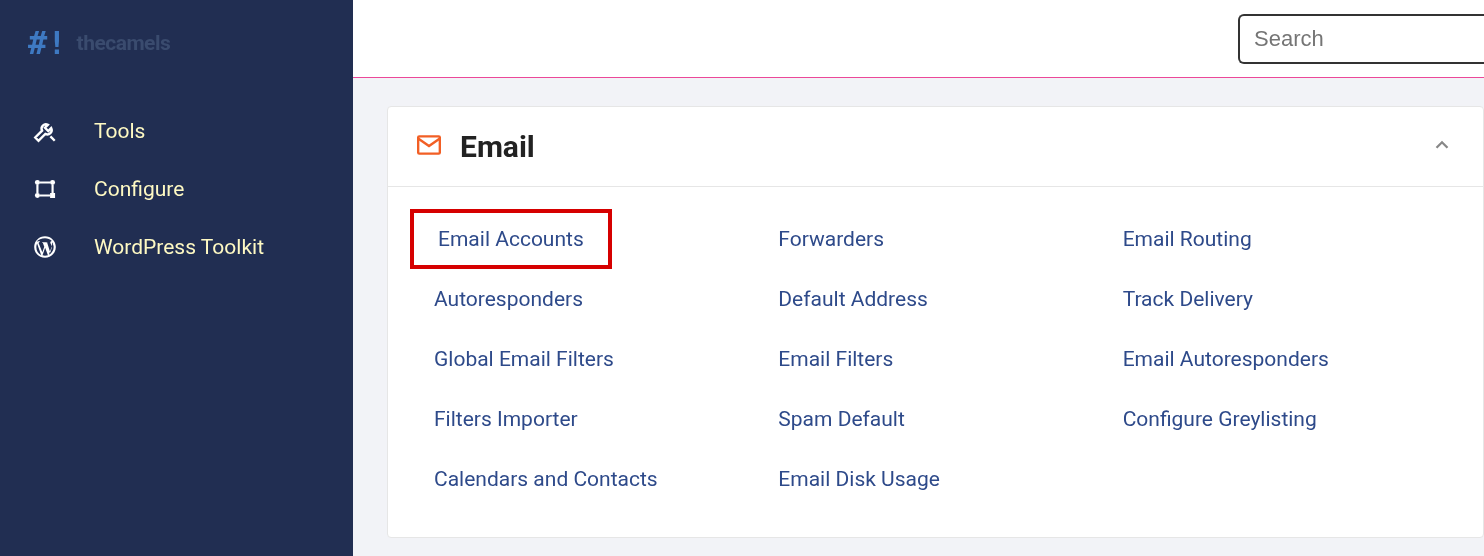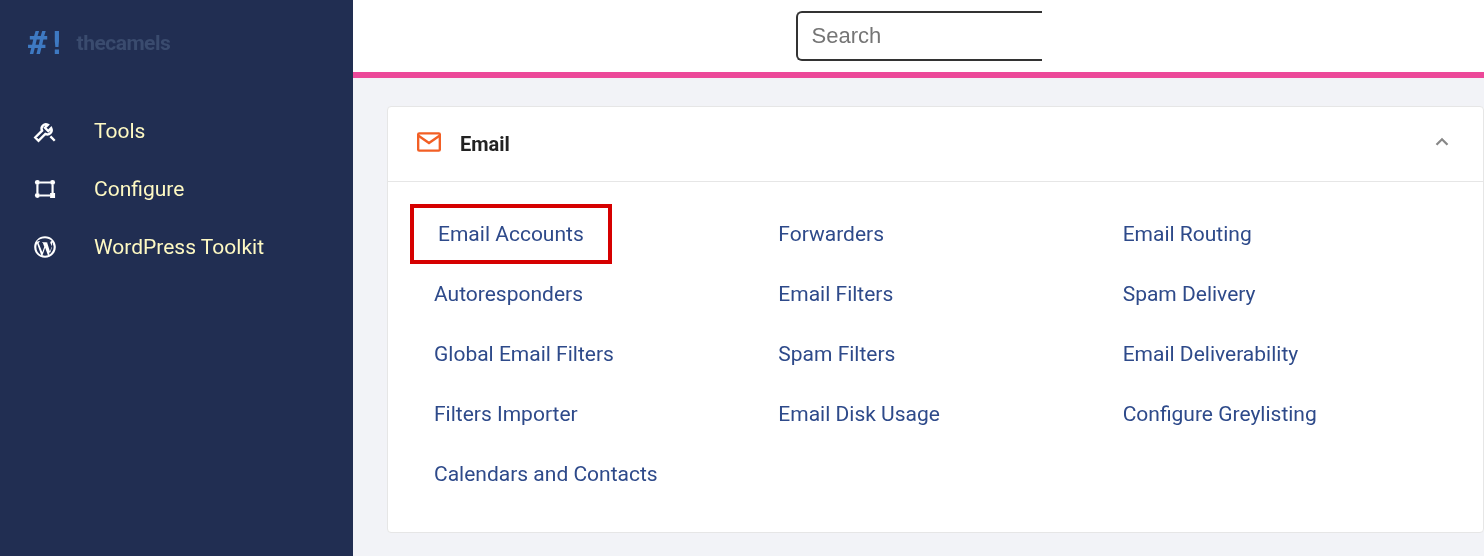"Search" .topbar { border-bottom: 6px solid #ec4899 -> 1px solid #ec4899; justify-content: center -> flex-end }
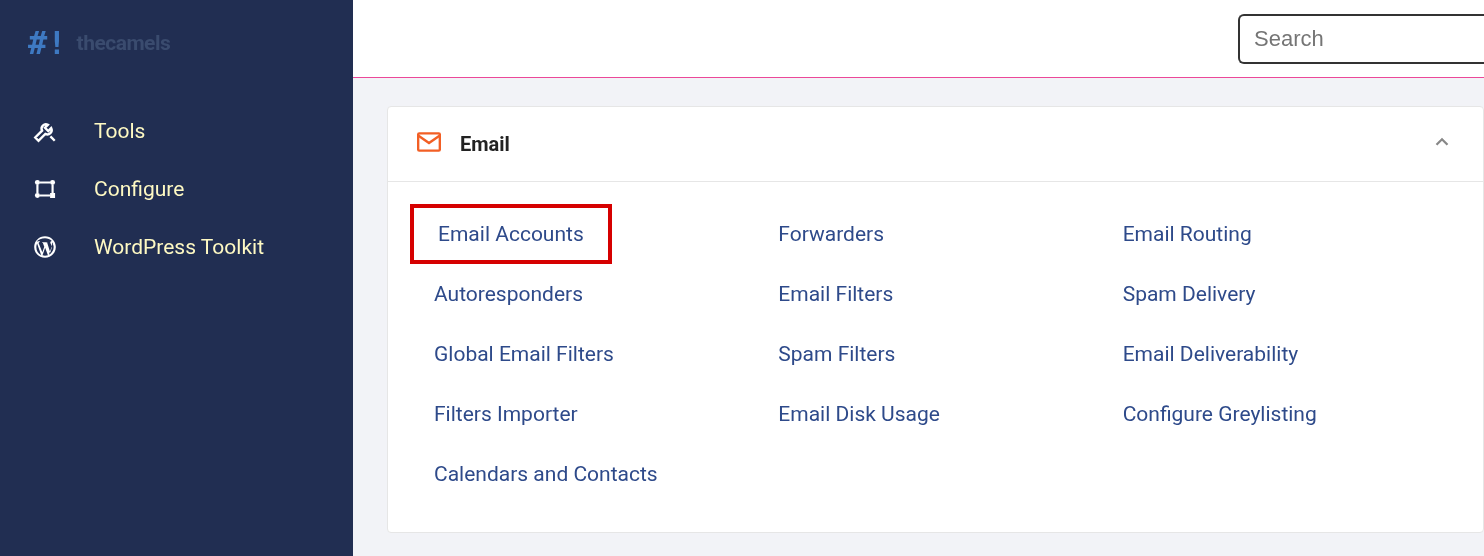"Email" .panel-title { font-size: 20px -> 30px }
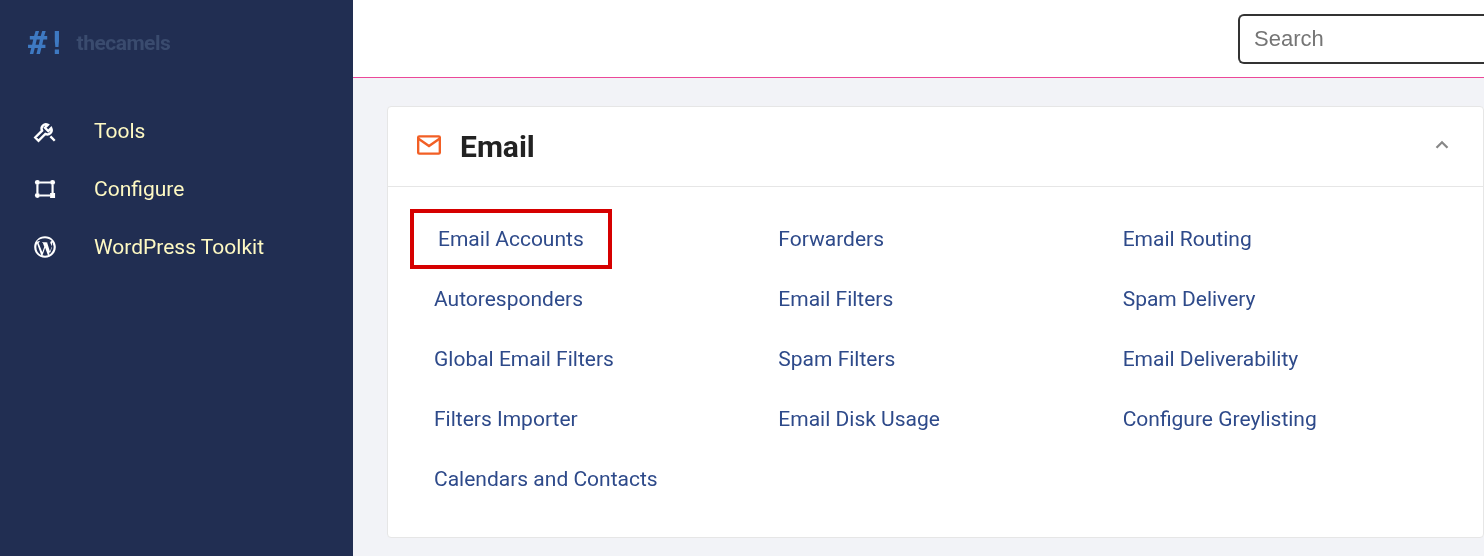"Default Address" a.email-link { html: none -> <a>Default Address</a> }
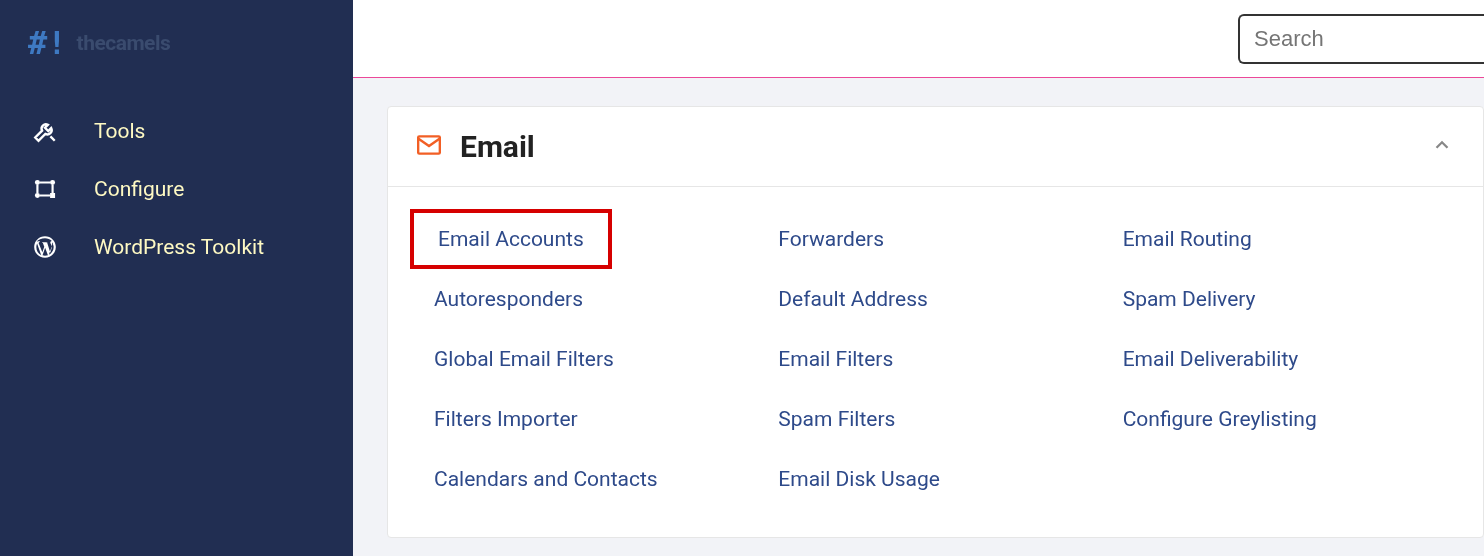"Spam Delivery" a.email-link { text: Spam -> Track }
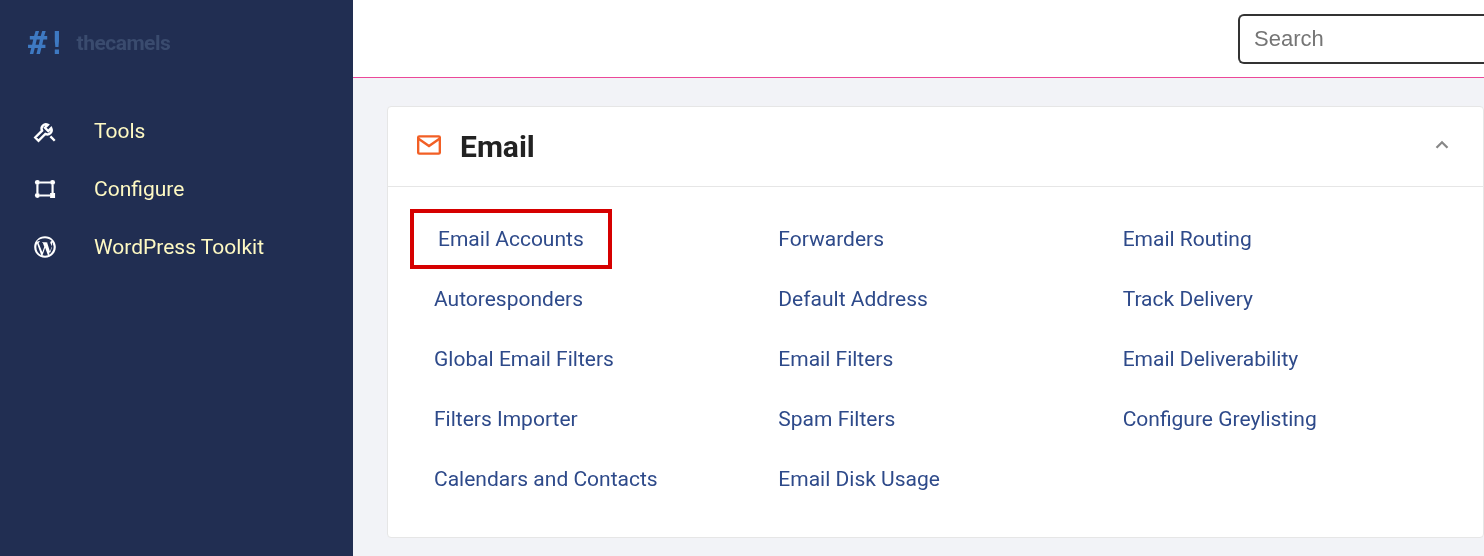"Email Deliverability" a.email-link { text: Deliverability -> Autoresponders }
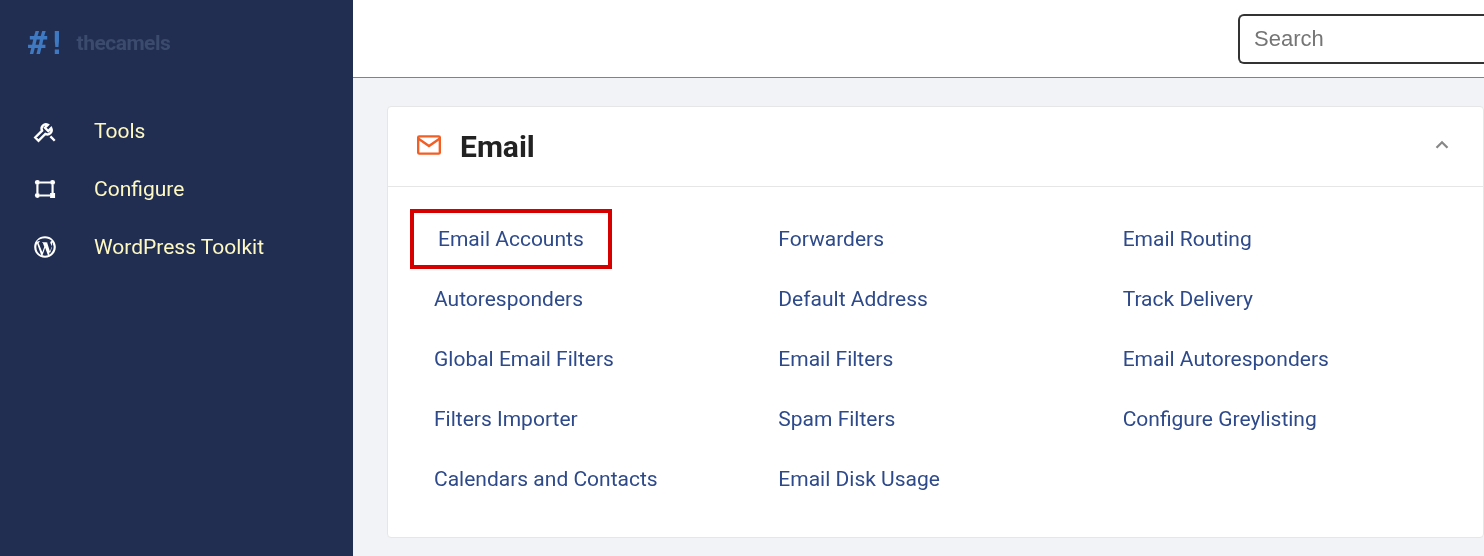"Spam Filters" a.email-link { text: Filters -> Default }
